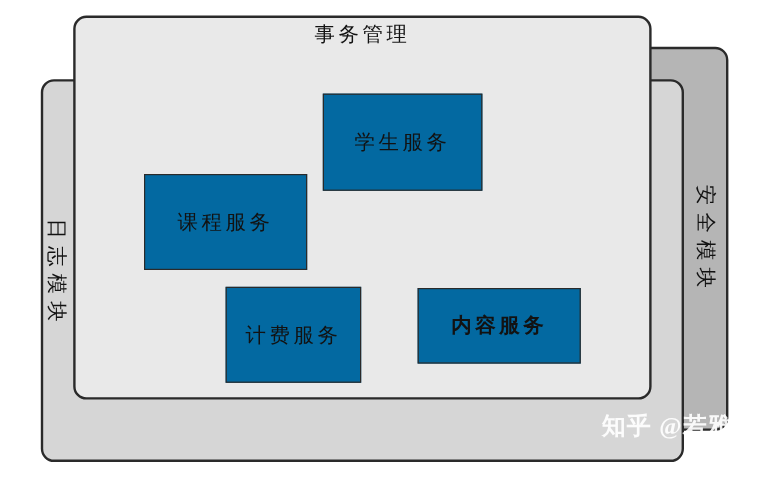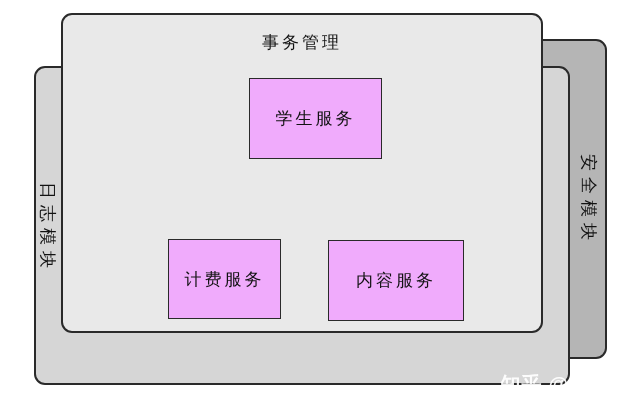"事务管理" .panel-title { padding-top: 16px -> 2px }
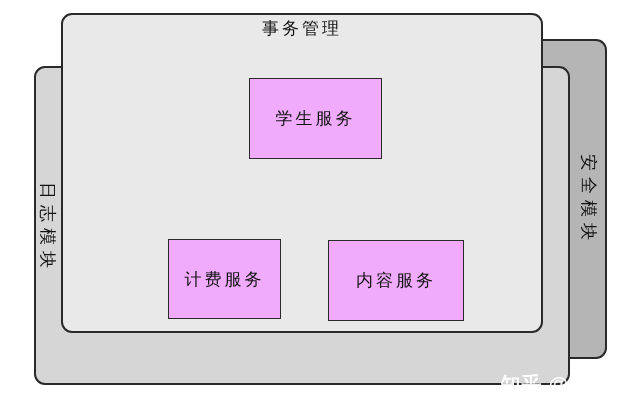"学生服务" .service-box { background: #f0abfc -> #0369a1; margin-left: none -> 20px }
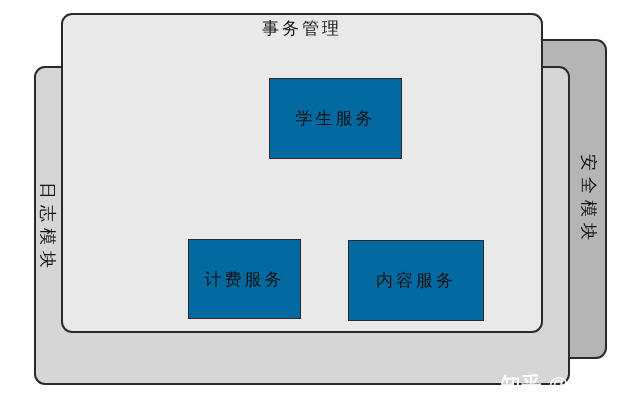"课程服务" div.service-box { html: none -> <div>课程服务</div> }
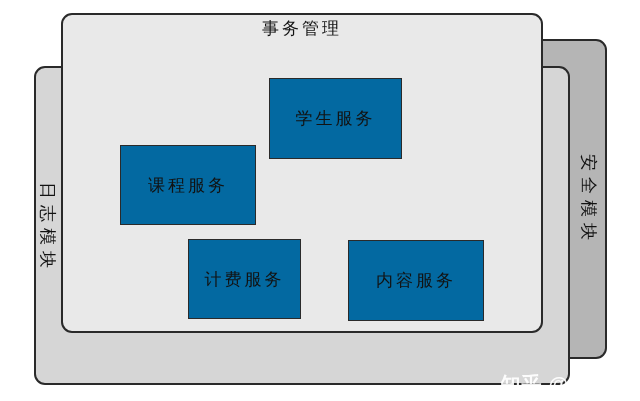"内容服务" .box-content { font-weight: none -> bold; height: 81px -> 63px }
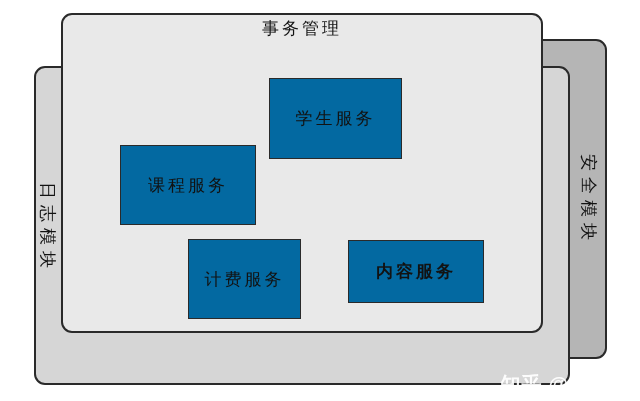"知乎 @若雅雅" .watermark { font-family: Liberation Sans, sans-serif -> Liberation Serif, serif; top: 371px -> 342px }
